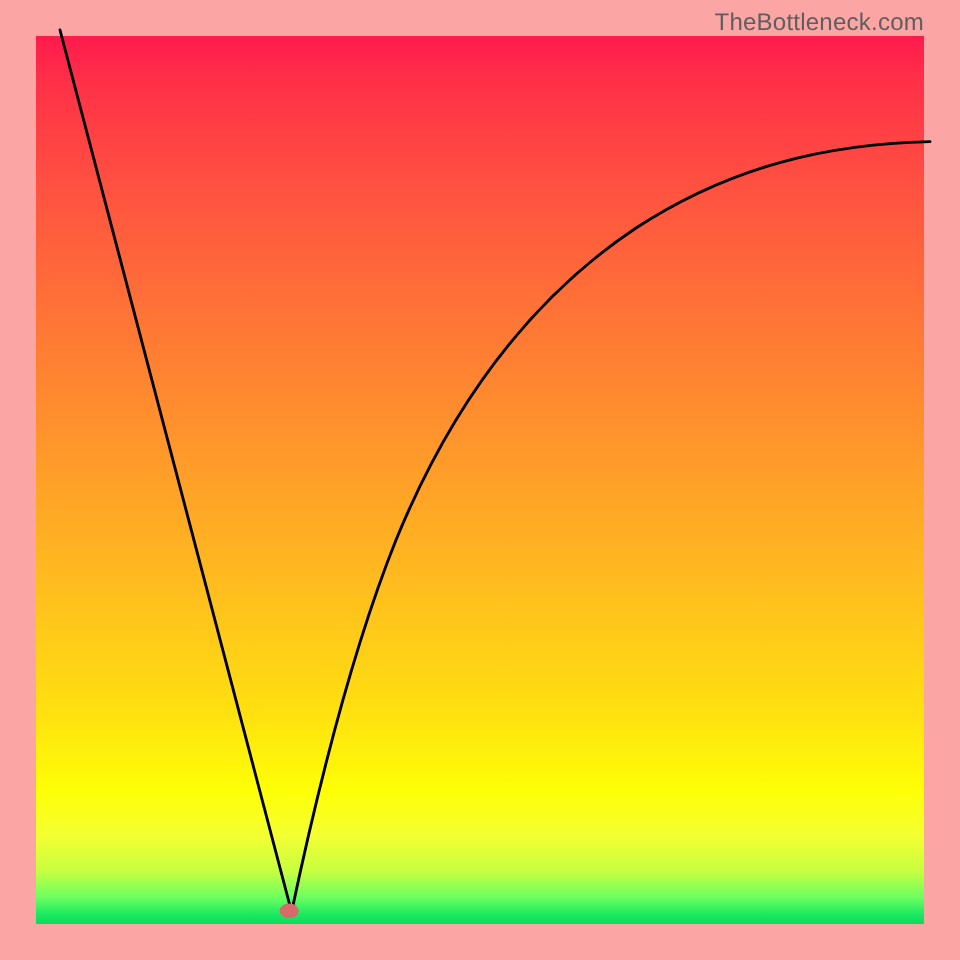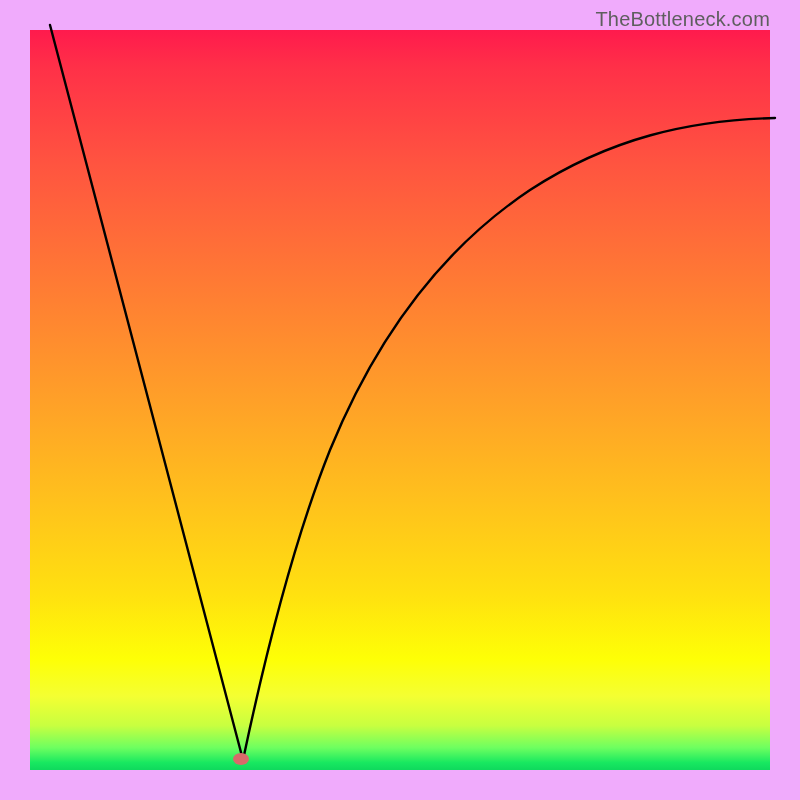"TheBottleneck.com" .frame { background: #f0abfc -> #fca5a5 }
